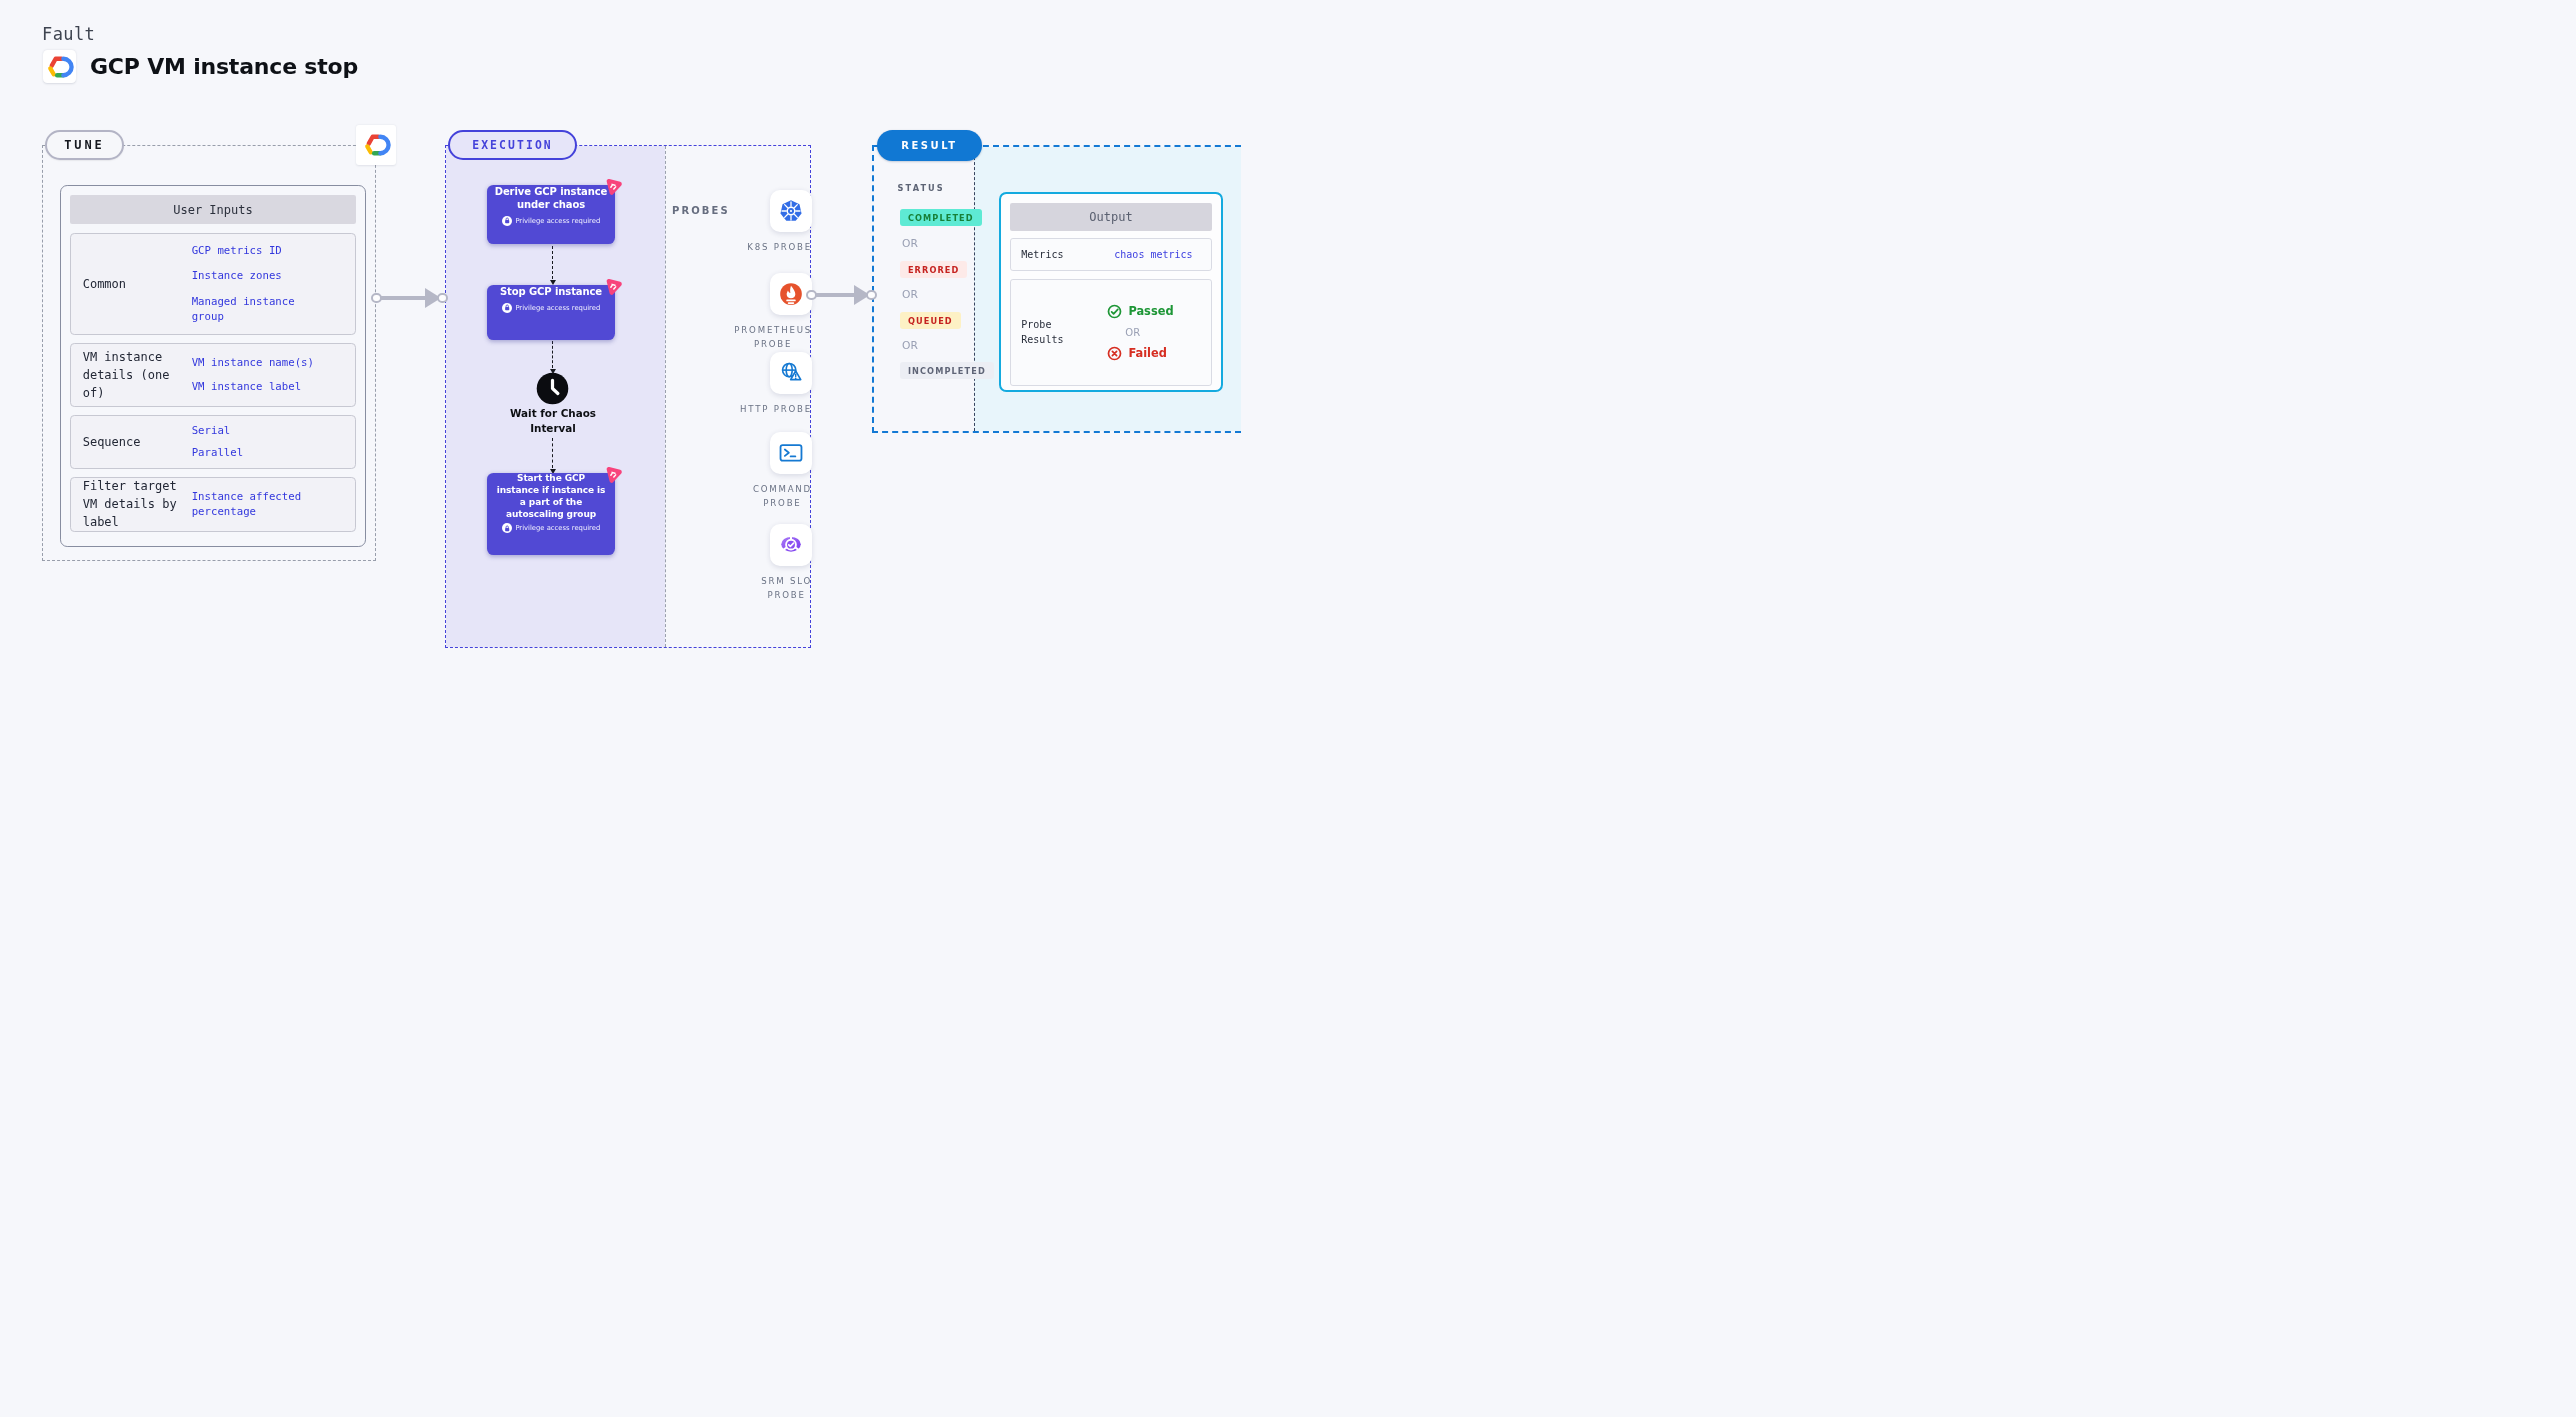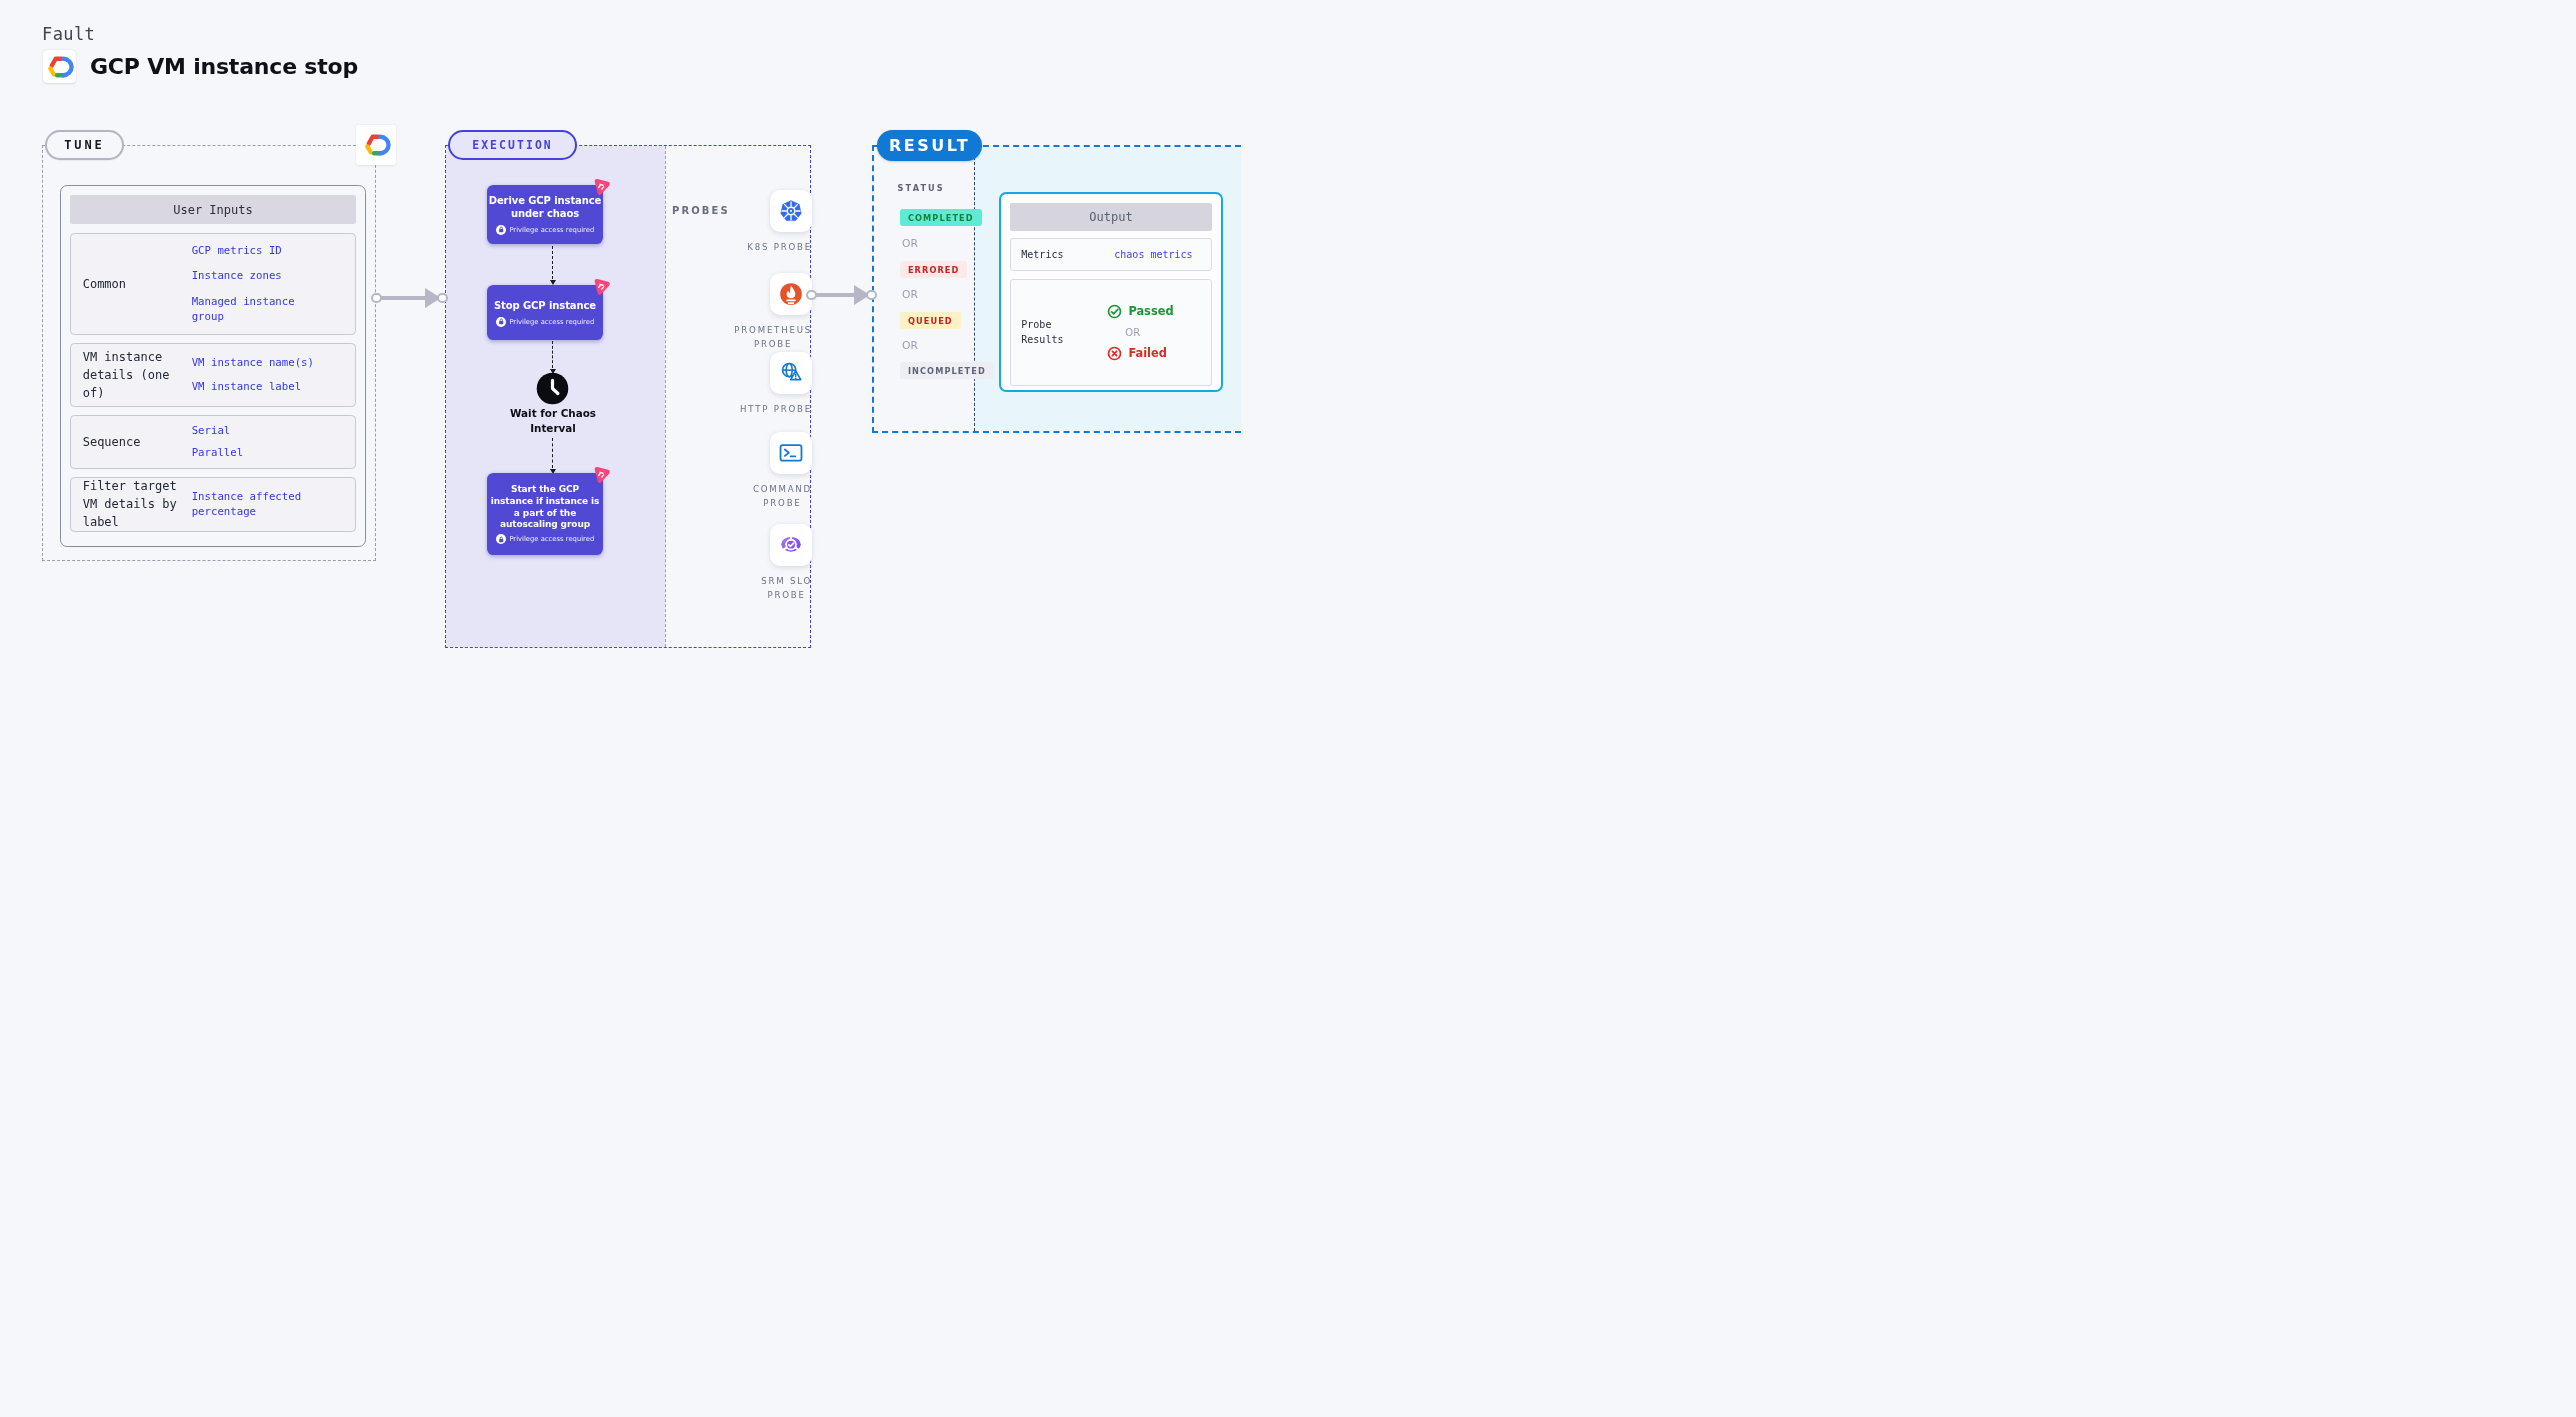"RESULT" .pill-result { font-size: 16px -> 10px }
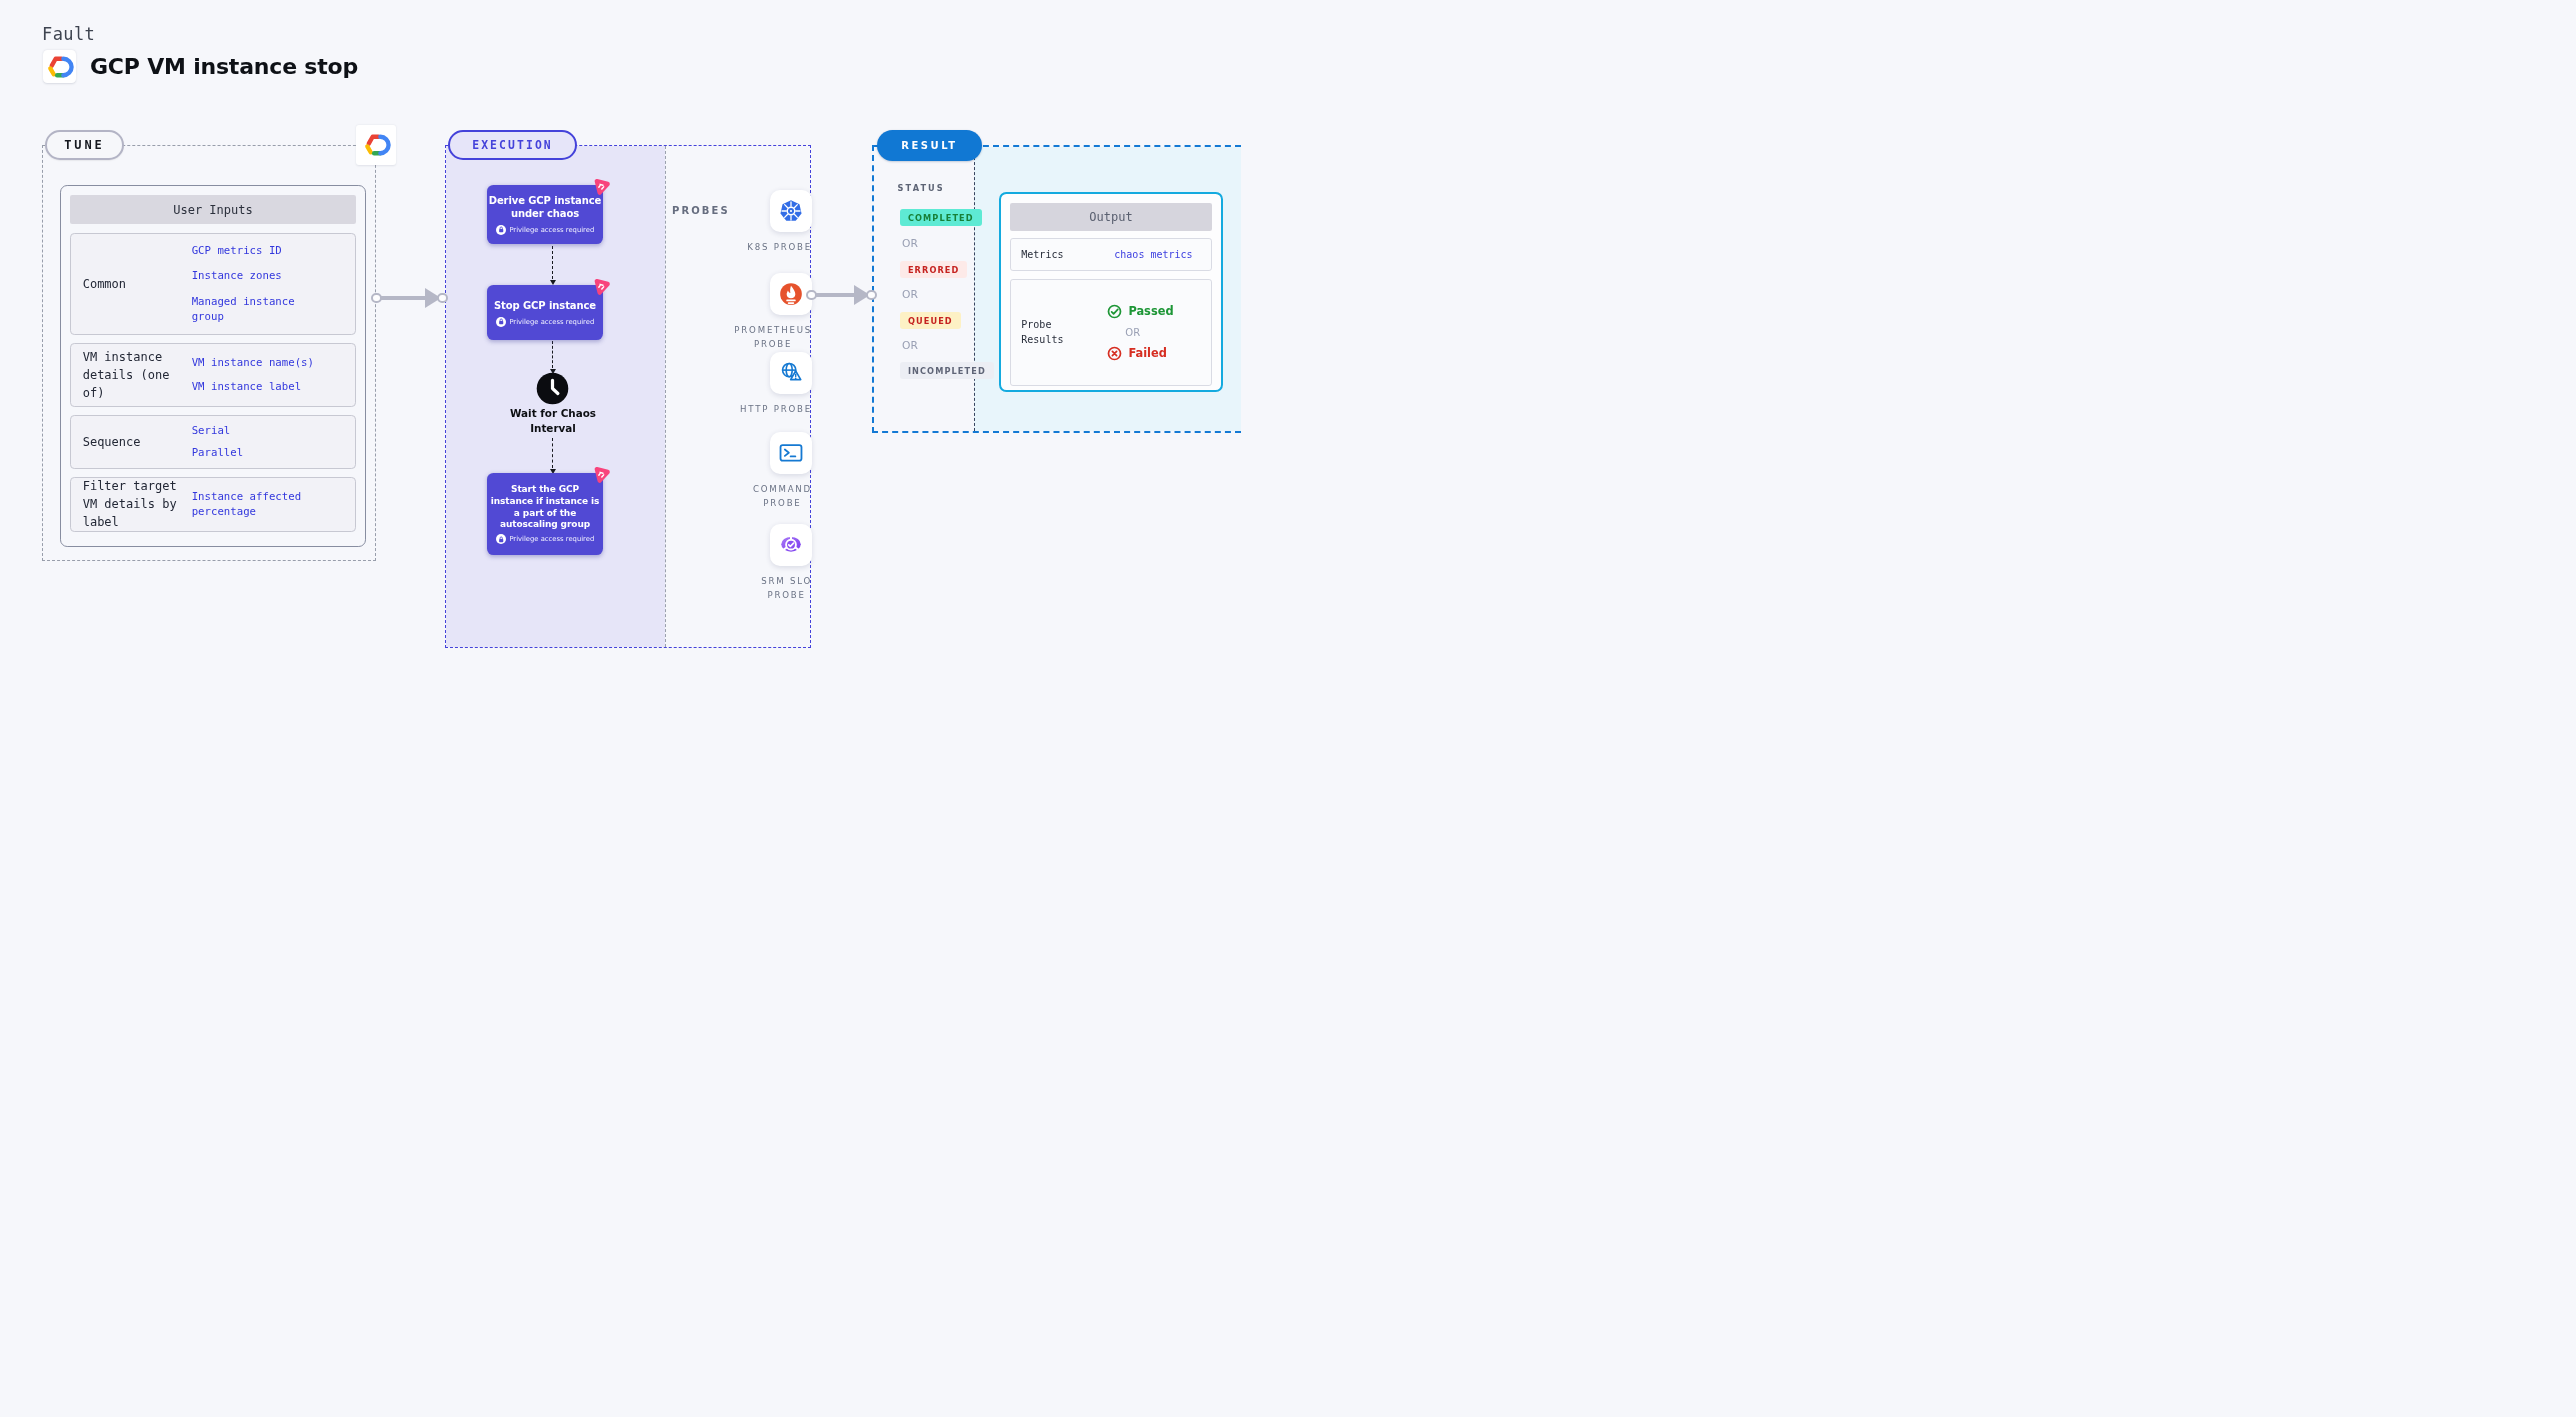"Derive GCP instance" .step { justify-content: center -> flex-start; width: 116px -> 128px }
